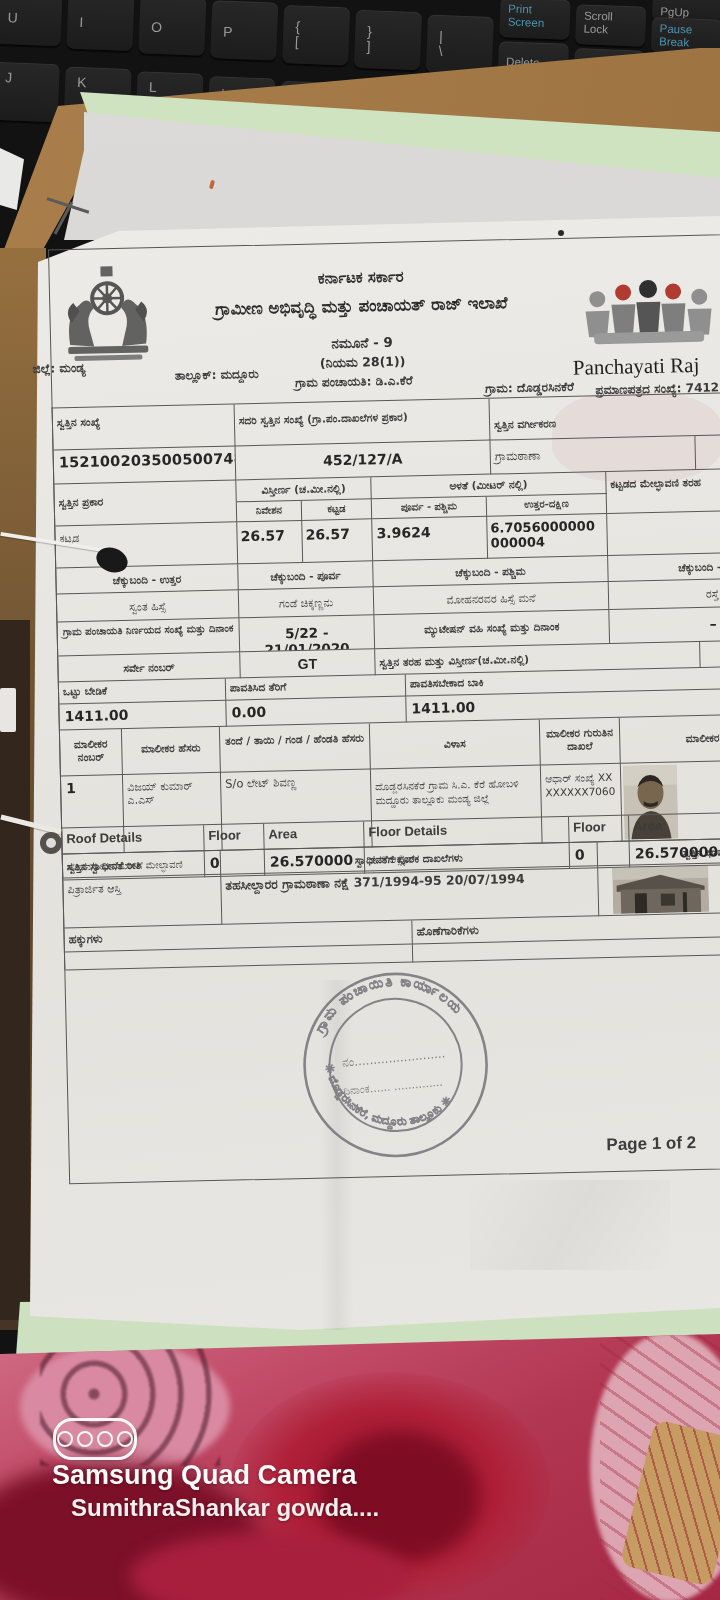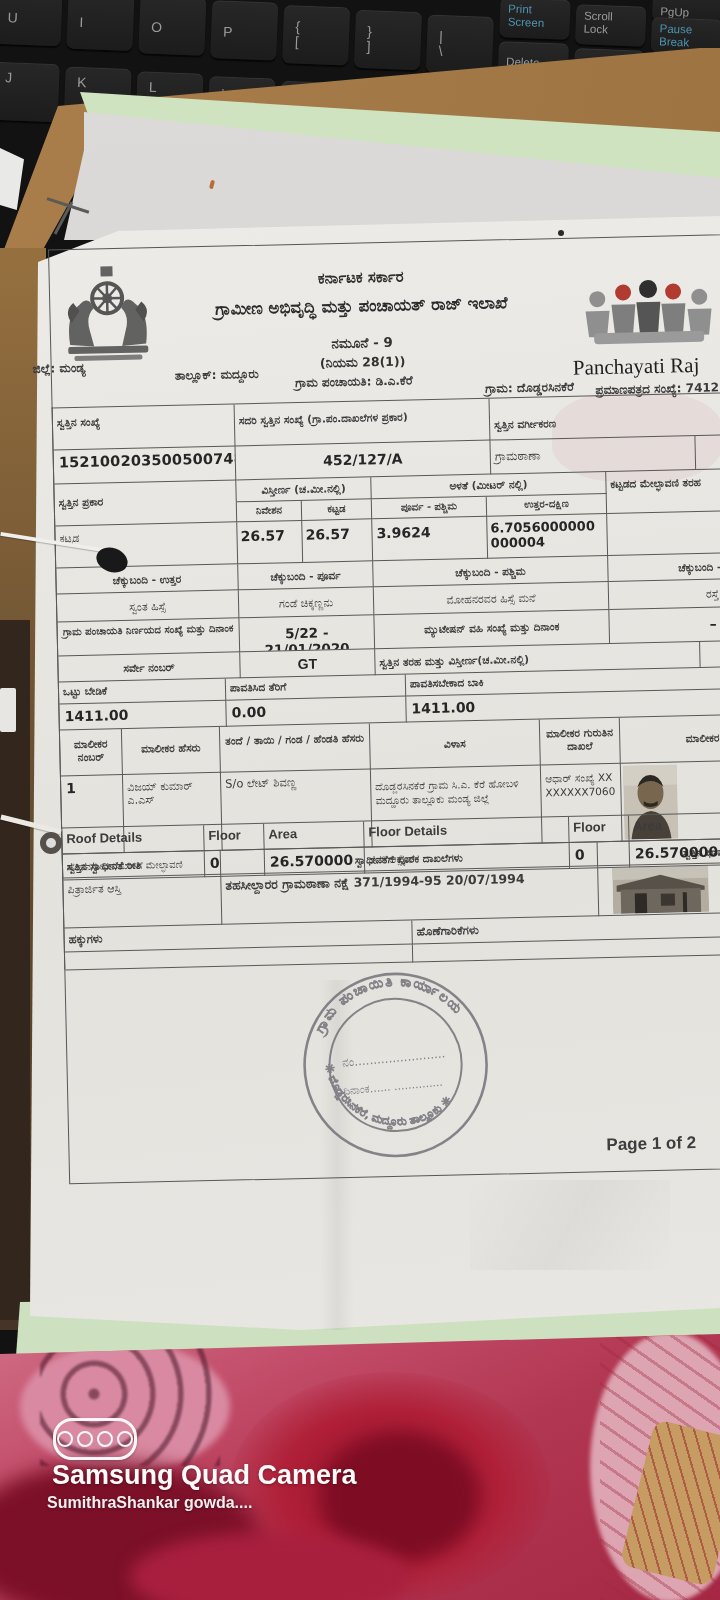"SumithraShankar gowda...." div.wm-t { font-size: 16px -> 24px; left: 47px -> 71px }
